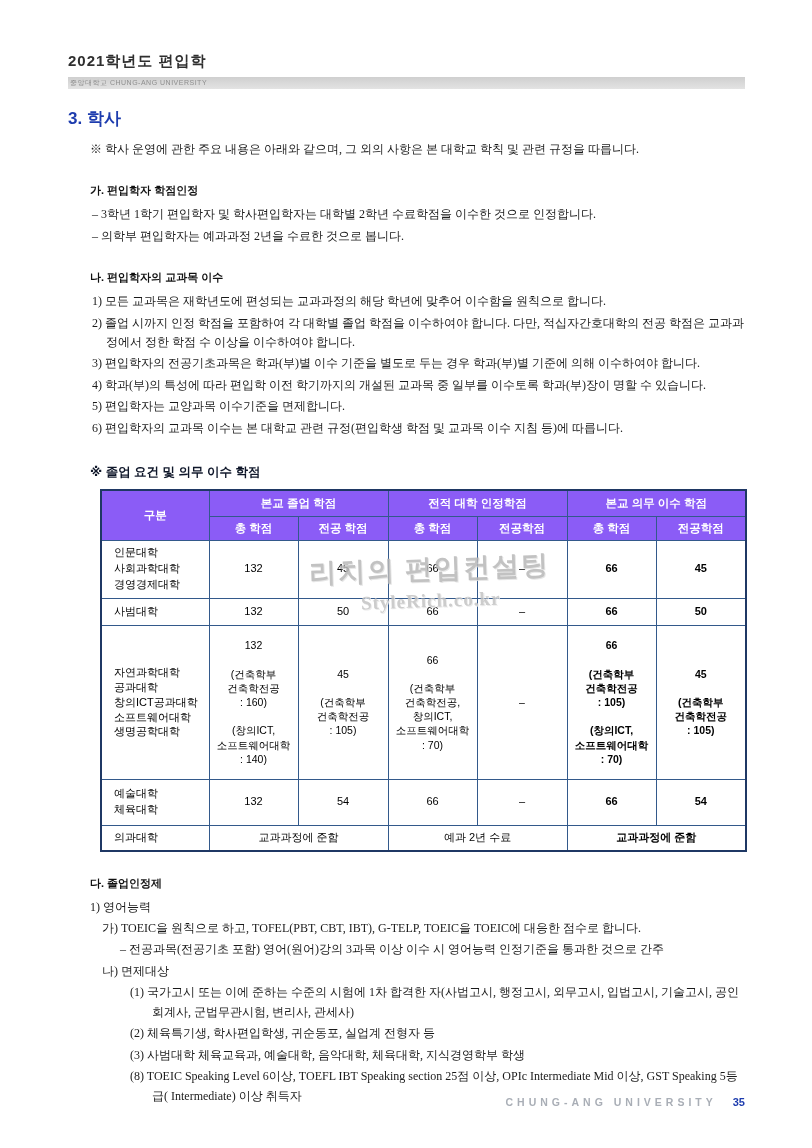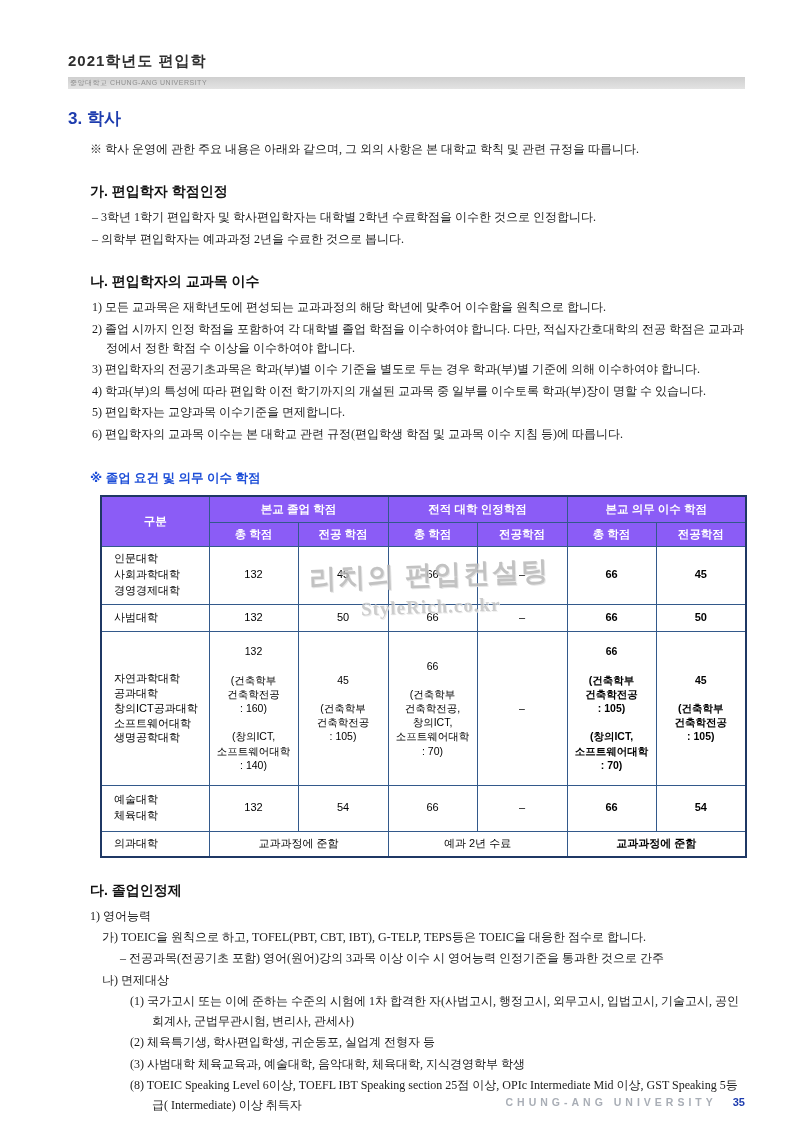"가. 편입학자 학점인정" .sub-title { font-size: 14px -> 11px }
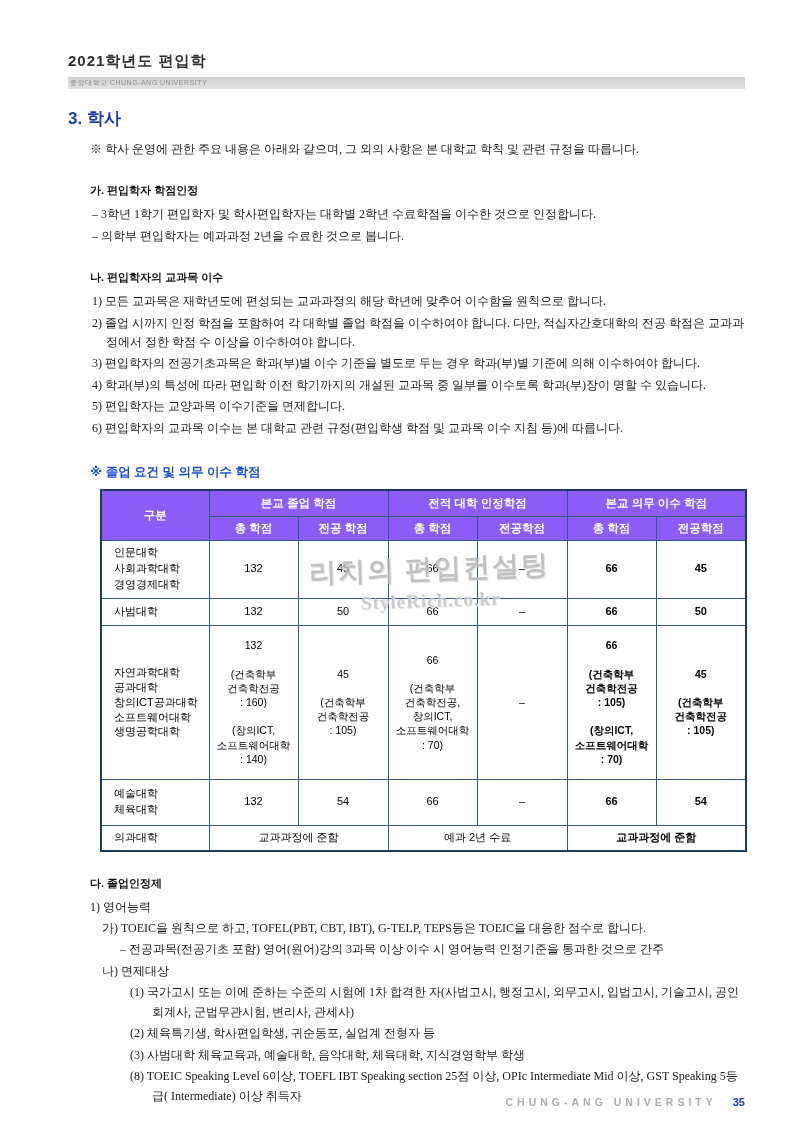"※ 졸업 요건 및 의무" .table-caption { color: #1d4ed8 -> #0f172a }
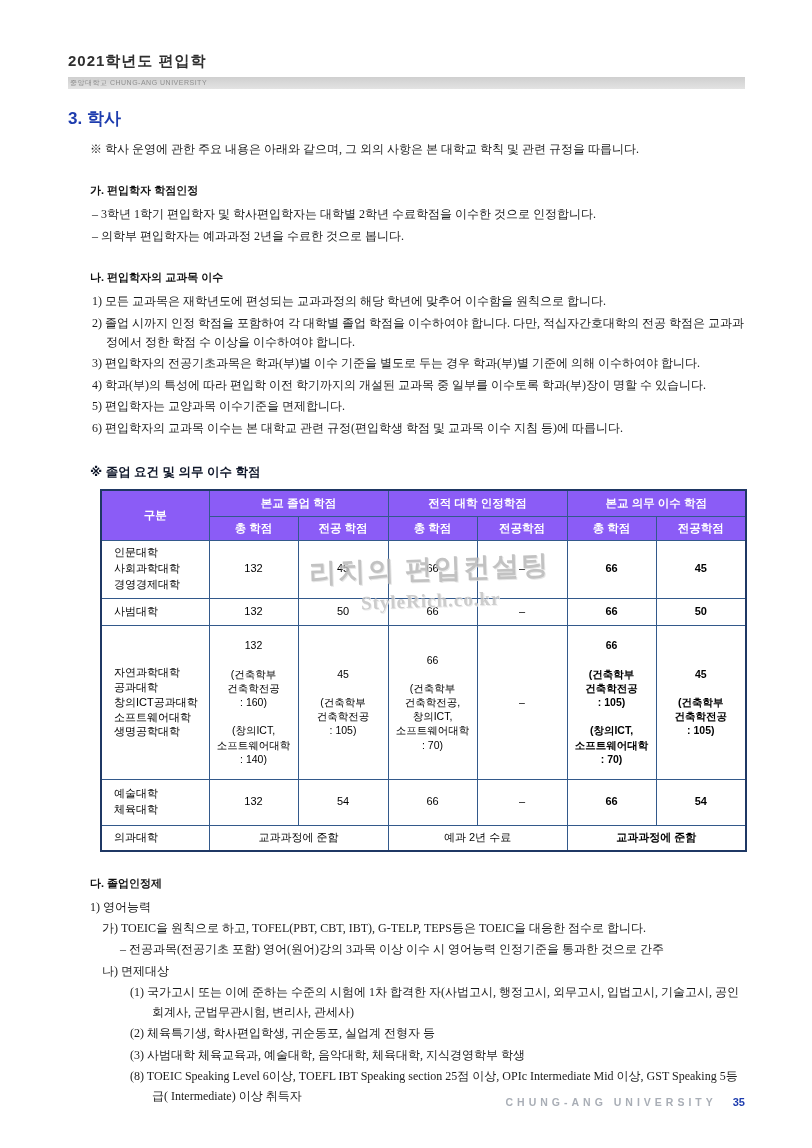"가) TOEIC을 원칙으로 하고, TOFEL(PBT," div.li { text: TEPS등은 TOEIC을 -> TOEIC을 TOEIC에 }
